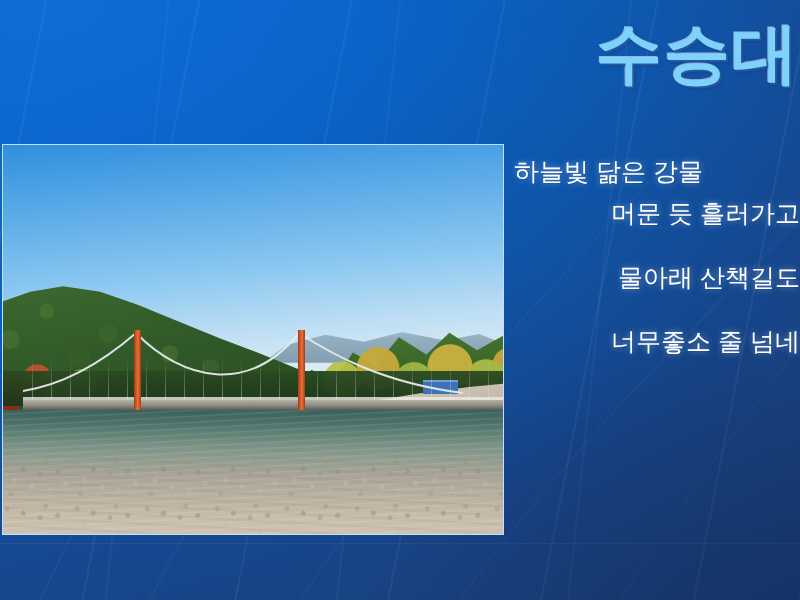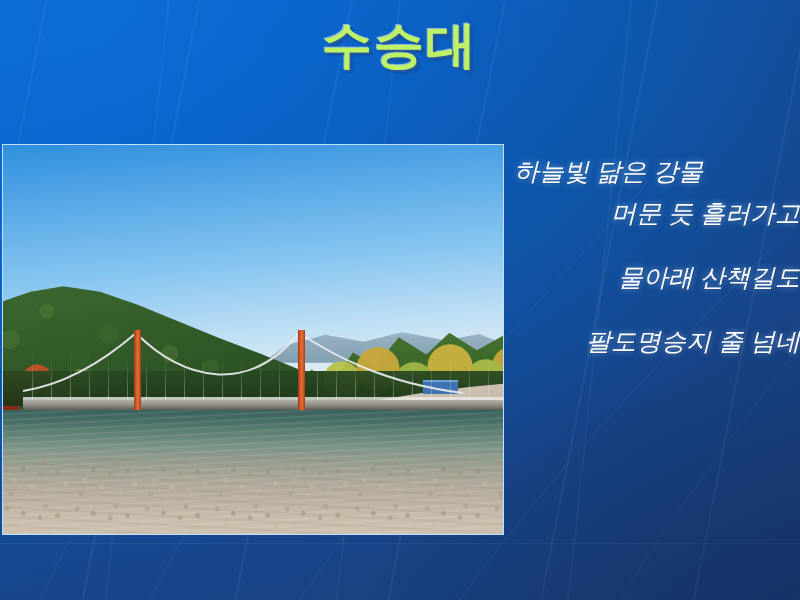"수승대" .title { color: #bef264 -> #7dd3fc; font-size: 50px -> 66px; text-align: center -> right }
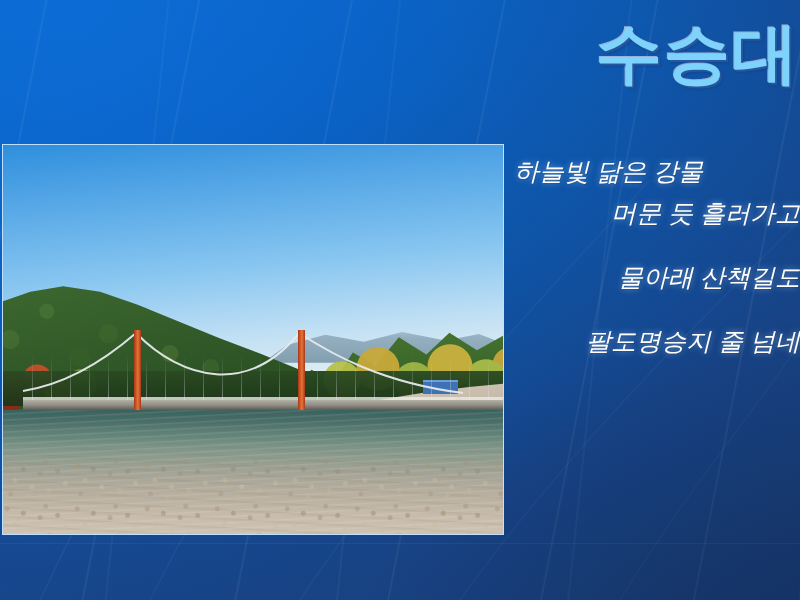"하늘빛 닮은 강물" .stanza { font-style: italic -> none }
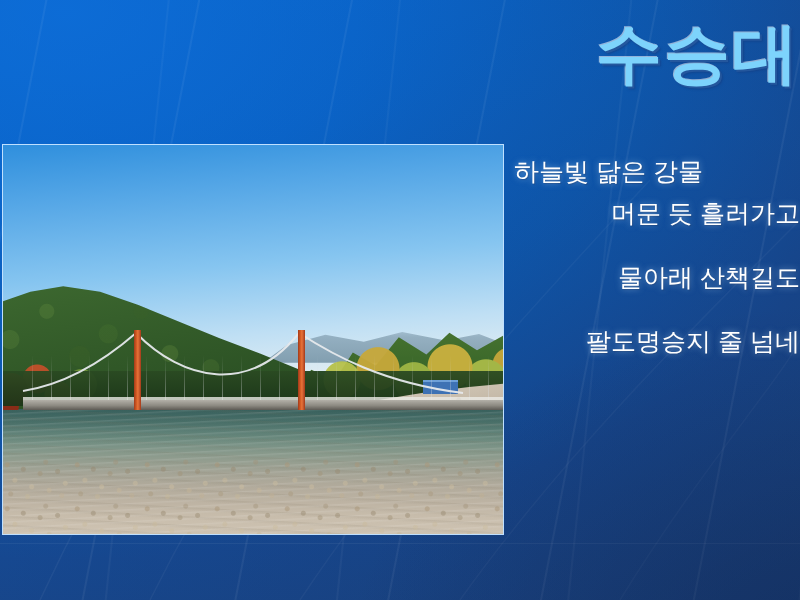"팔도명승지 줄 넘네" div.l2 { text: 팔도명승지 -> 너무좋소 }
